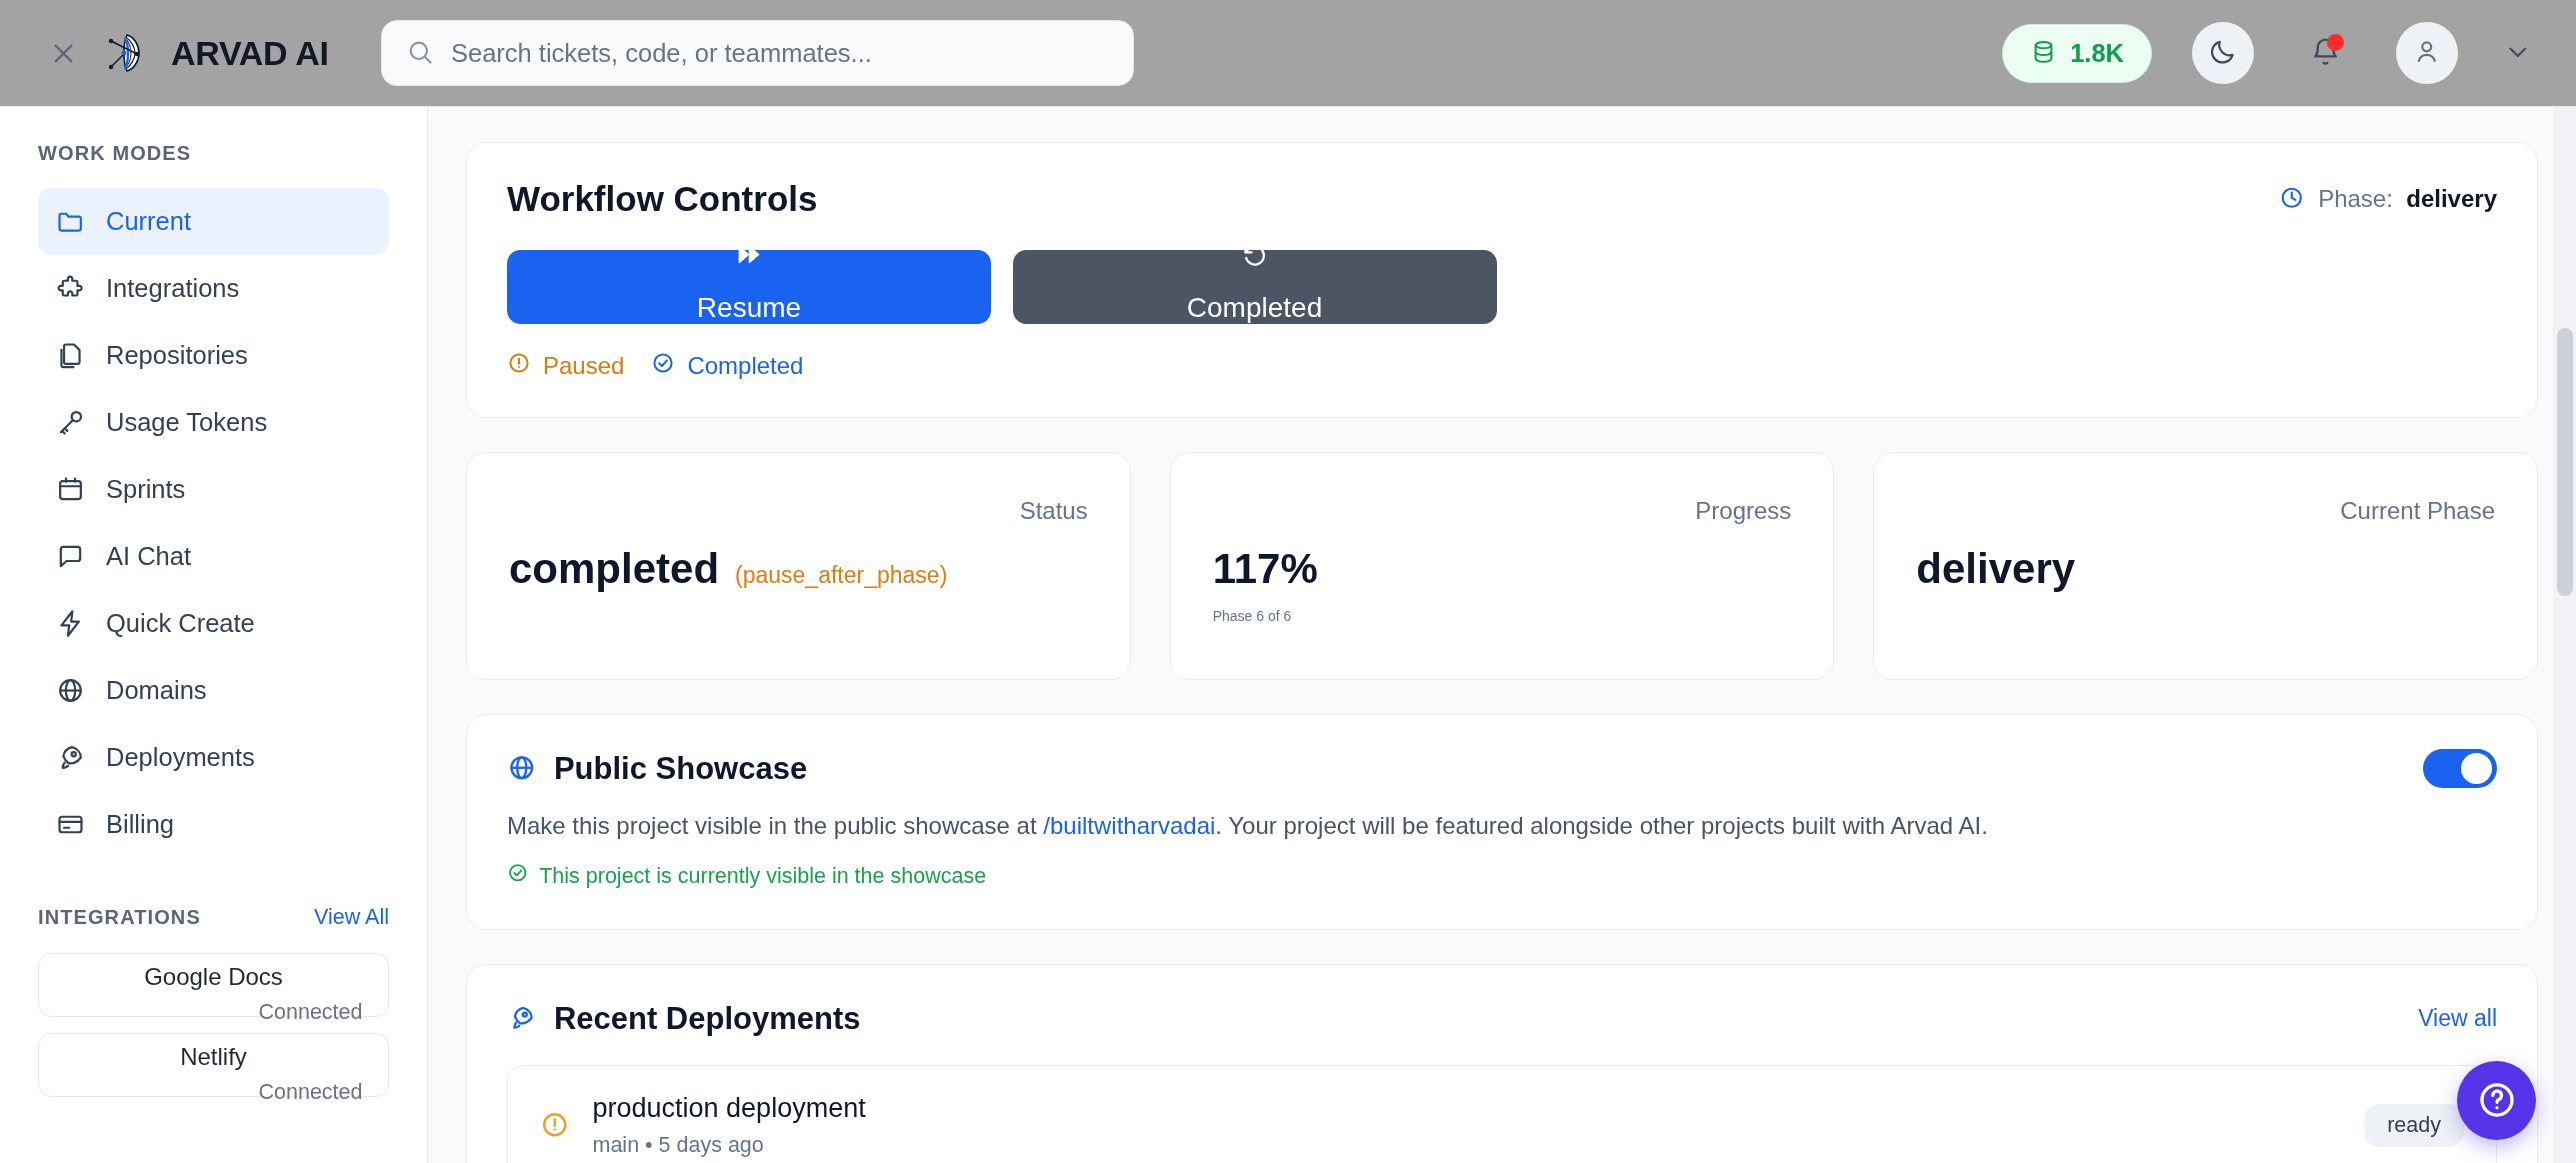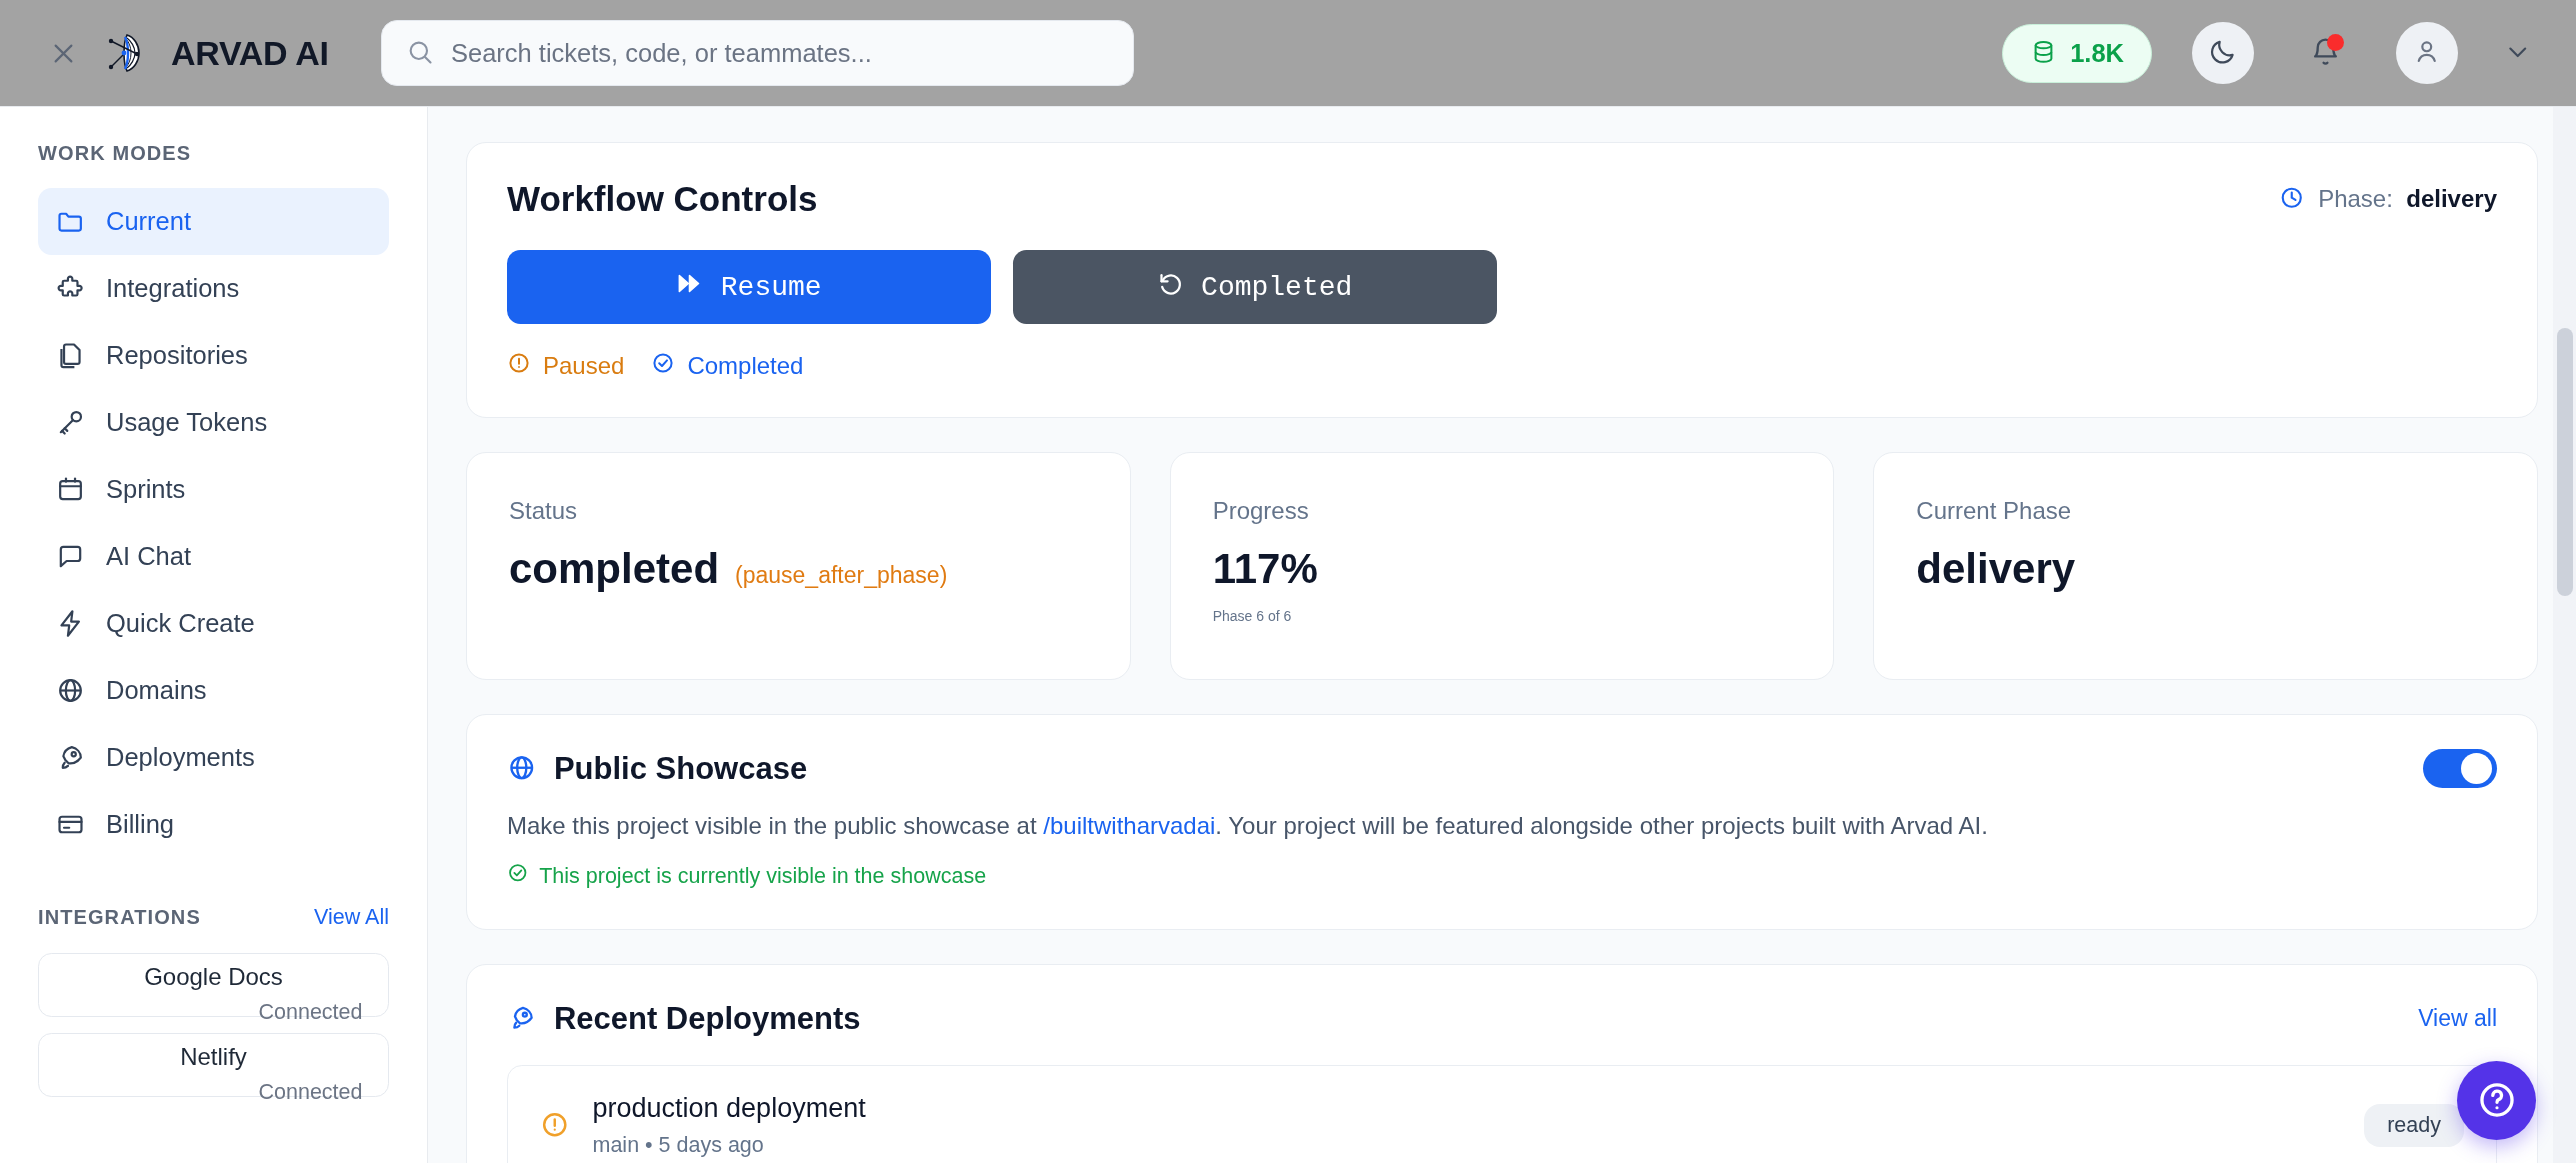"Resume" .btn { flex-direction: none -> column; font-family: Liberation Mono, monospace -> Liberation Sans, sans-serif; justify-content: center -> flex-end }
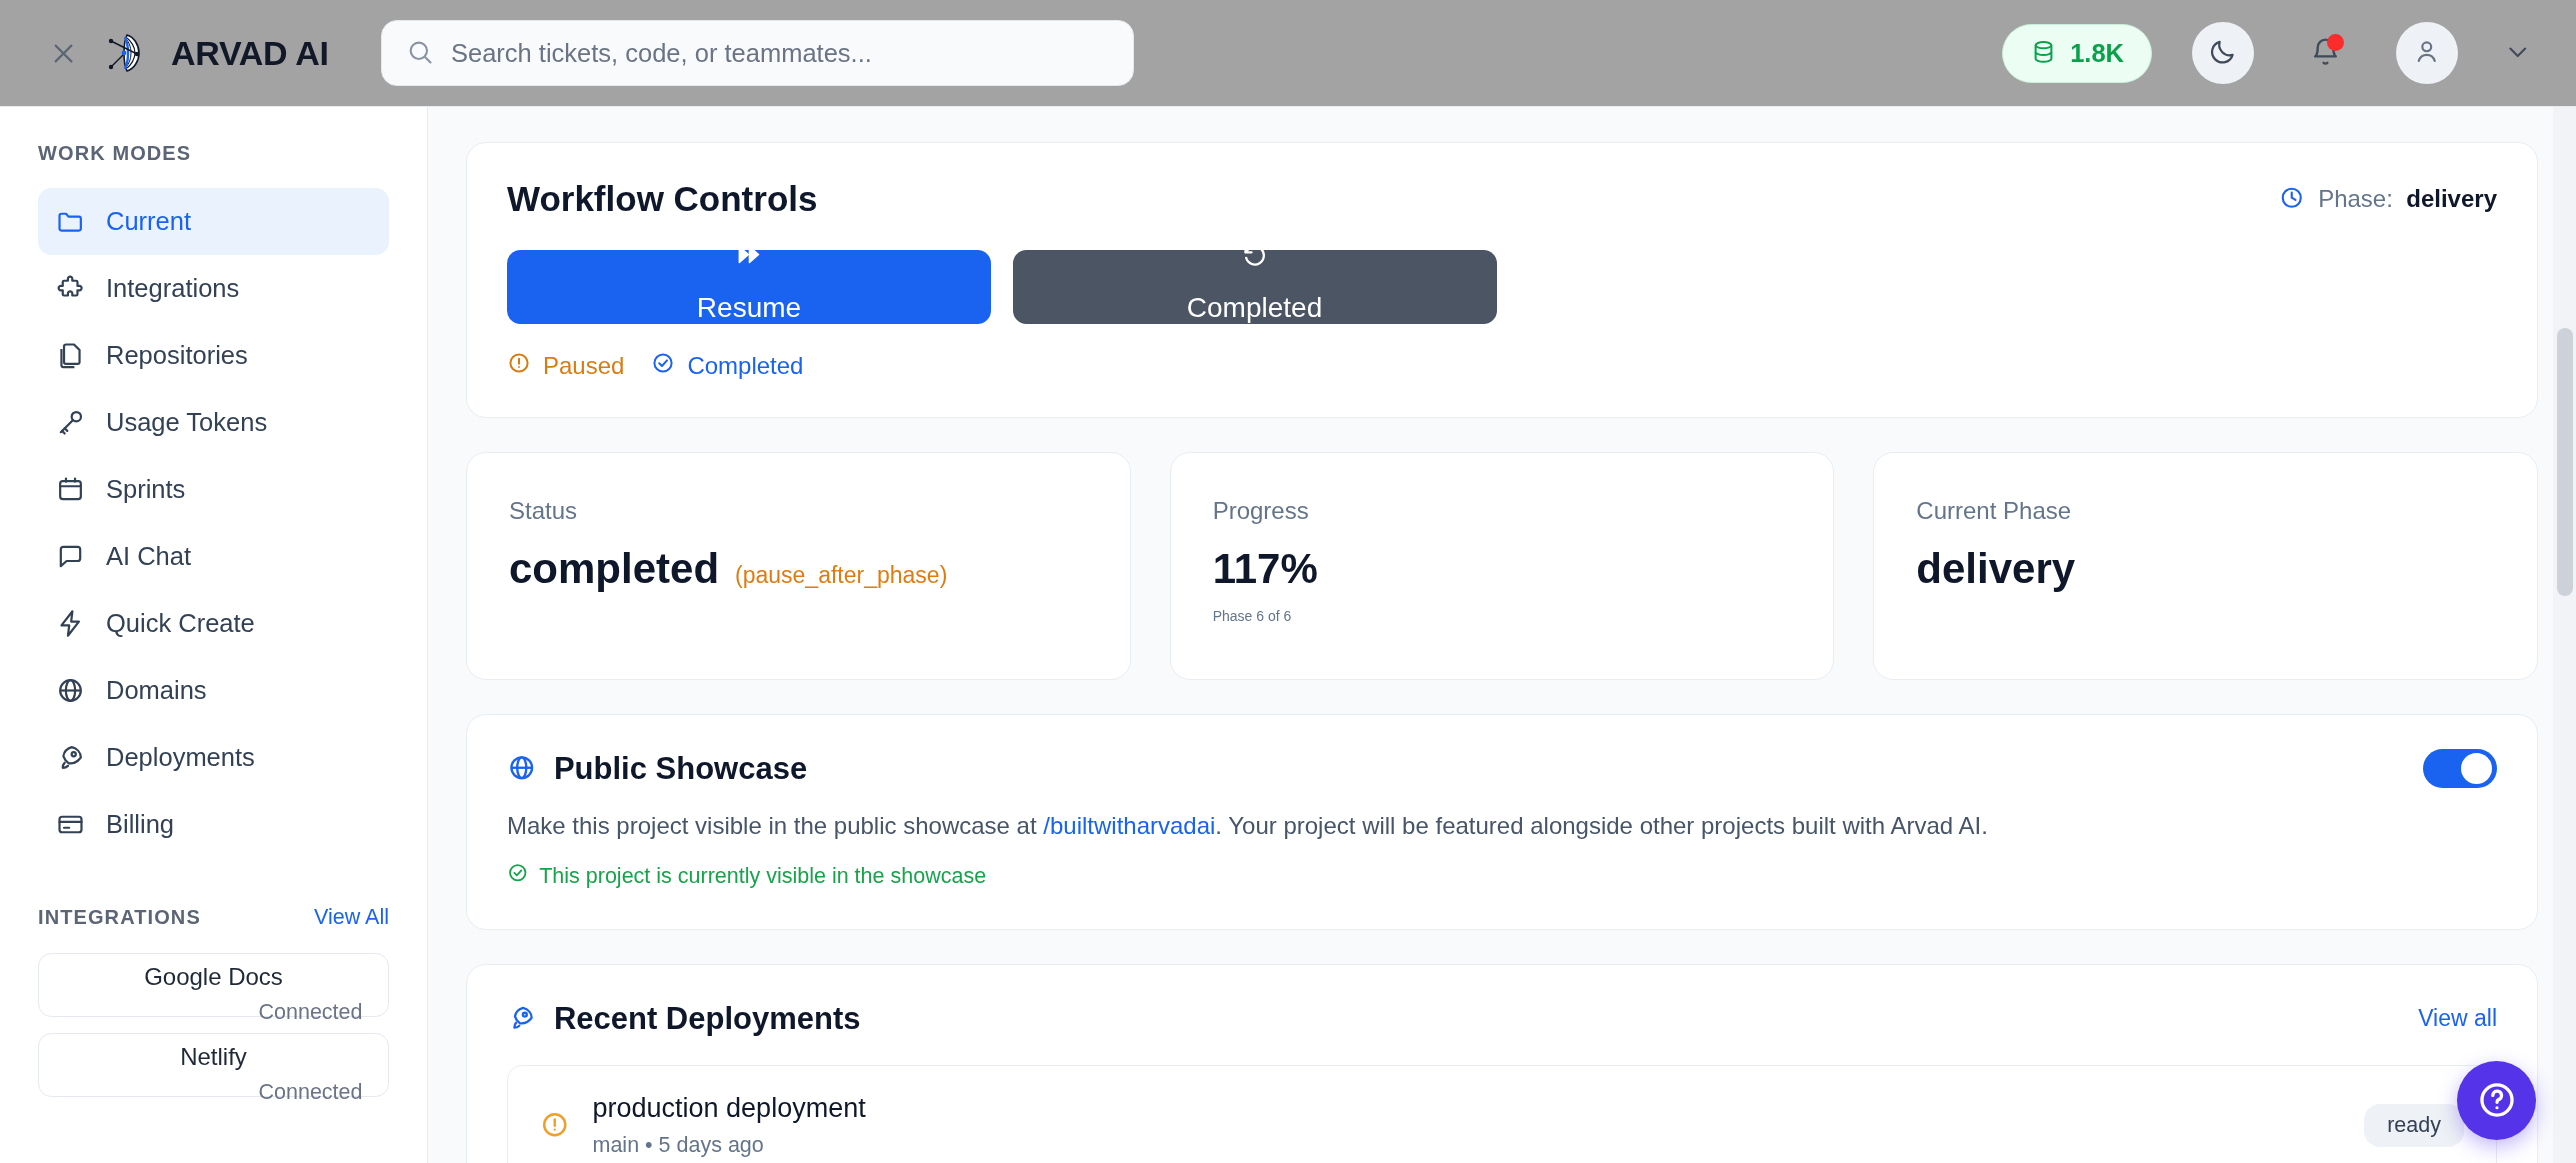"Status" .stat-label { text-align: none -> right }
